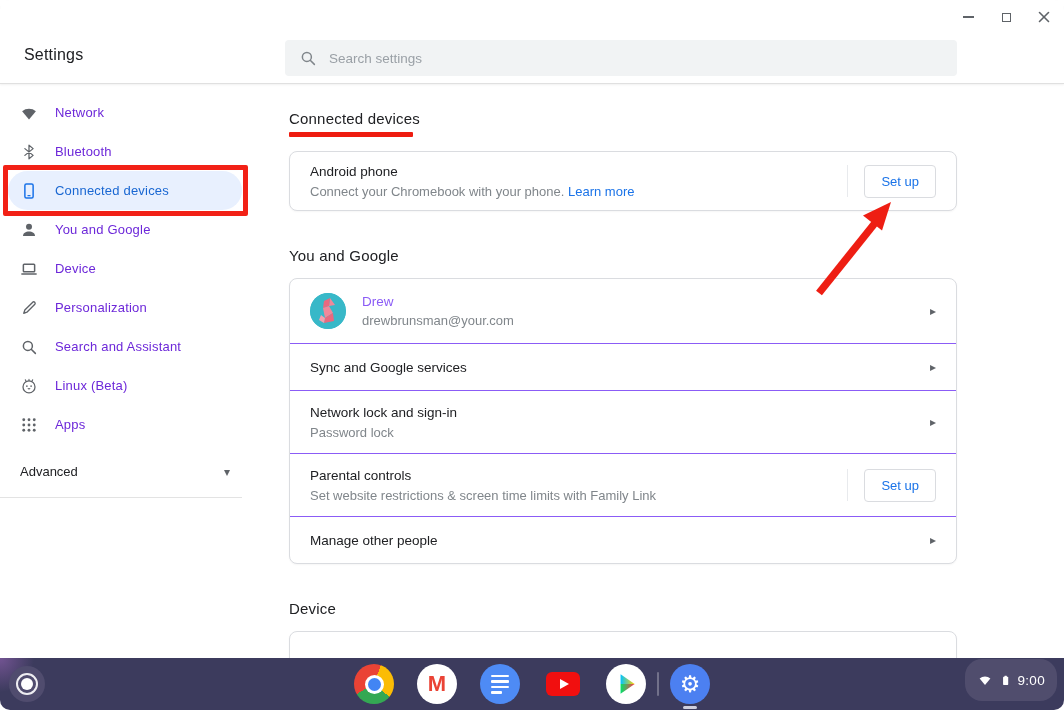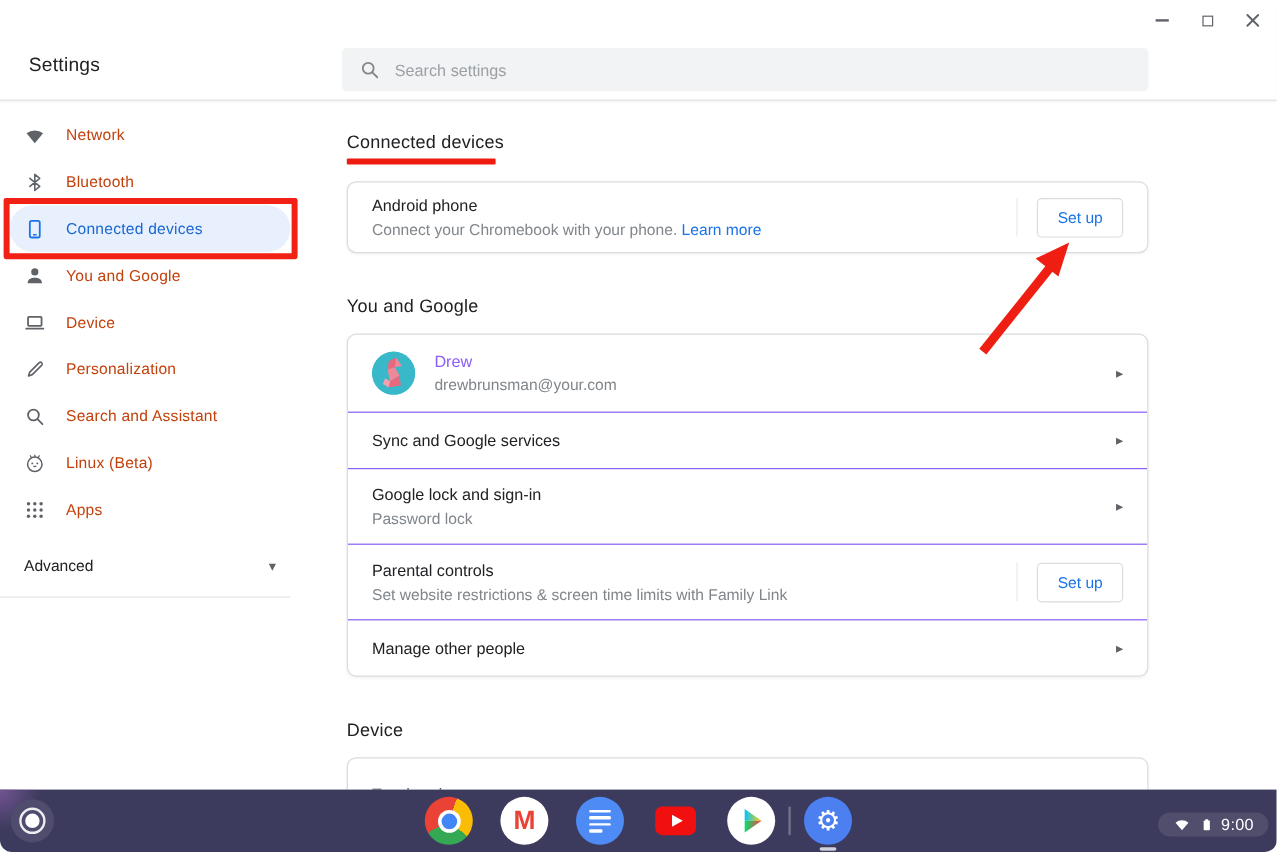"Network" .nav-item .lbl { color: #c2410c -> #6d28d9 }
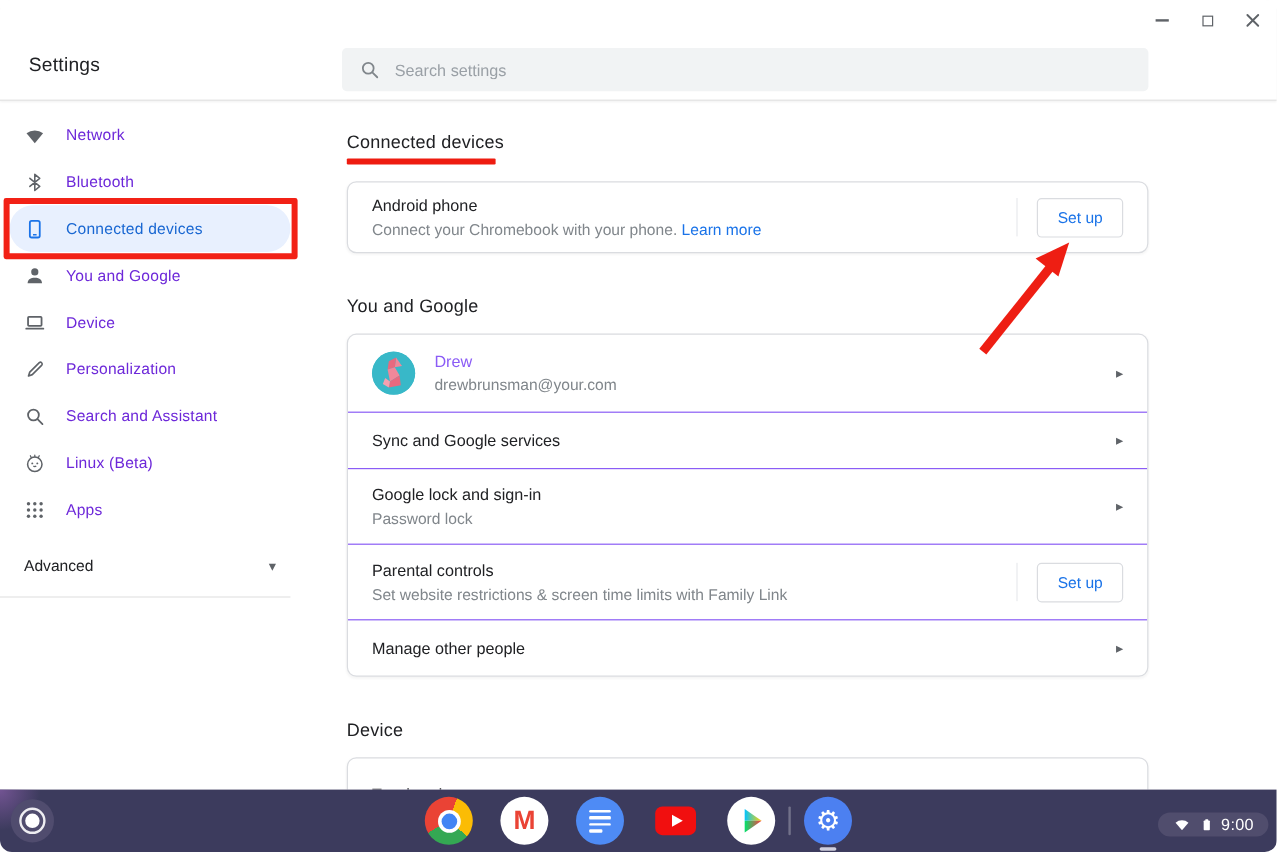"Google lock and sign-in" div.row-title { text: Google -> Network }
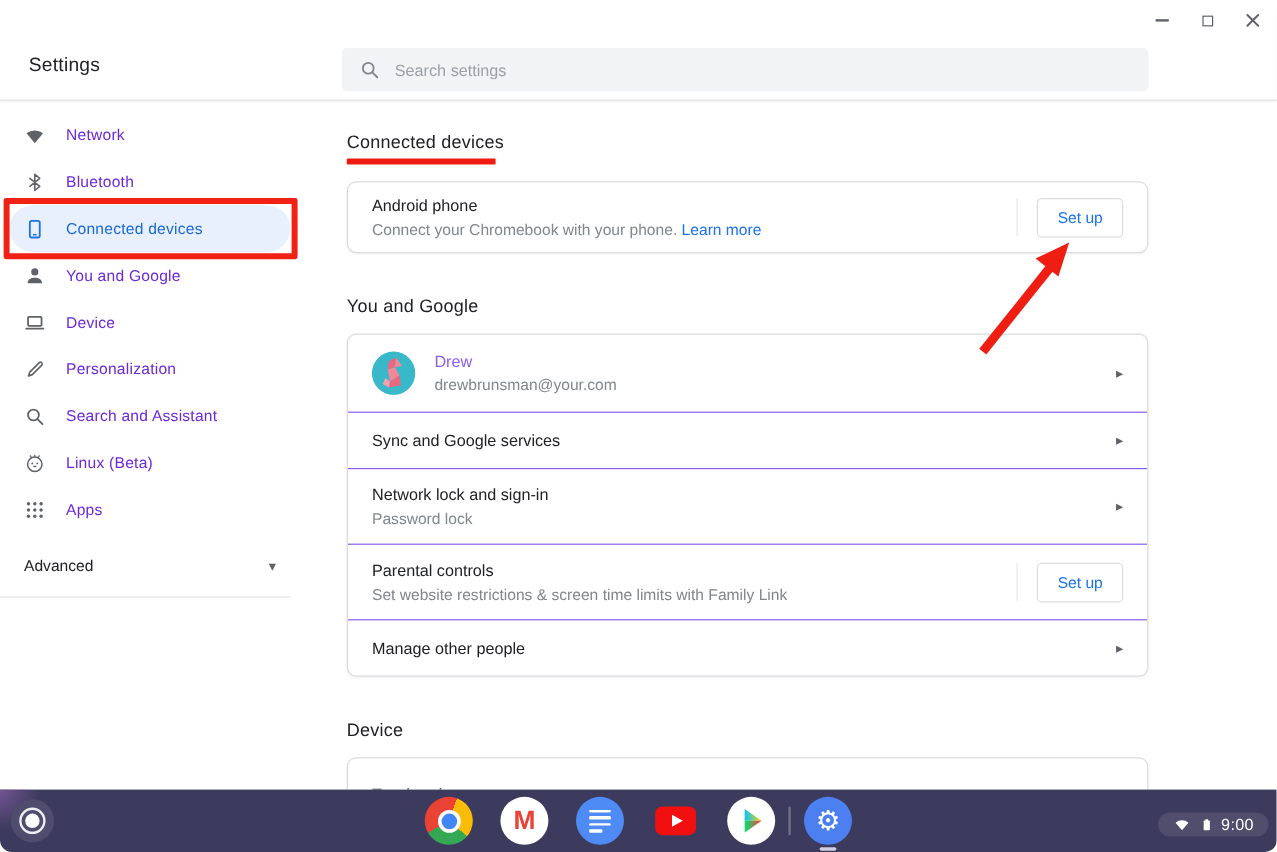"9:00" .tray { height: 20px -> 42px; top: 19px -> 1px }
